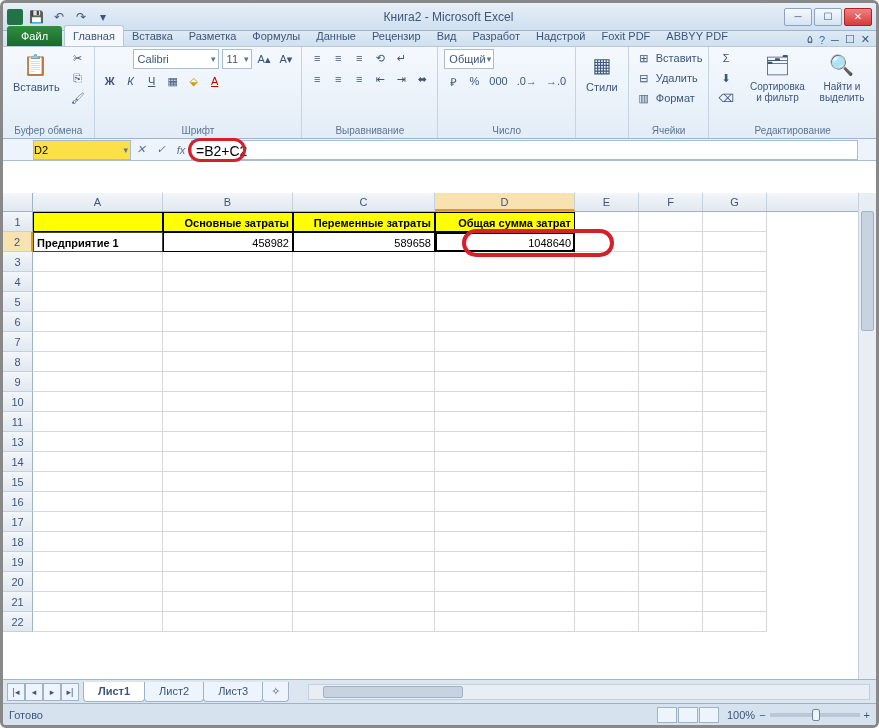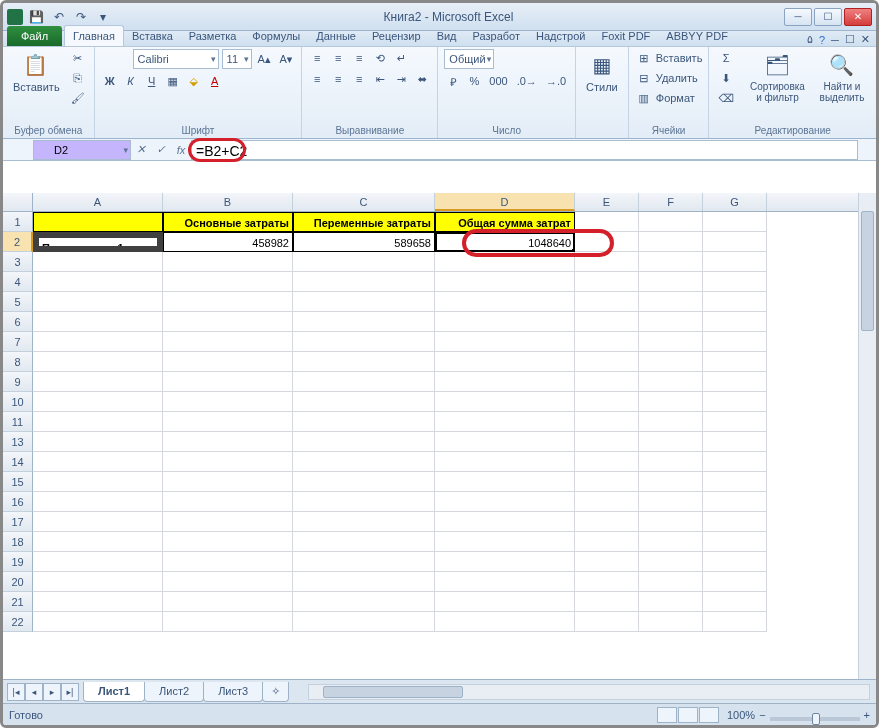"D2" .namebox { background: #c4b5fd -> #fde047; padding: 0 20px -> 0 0 }
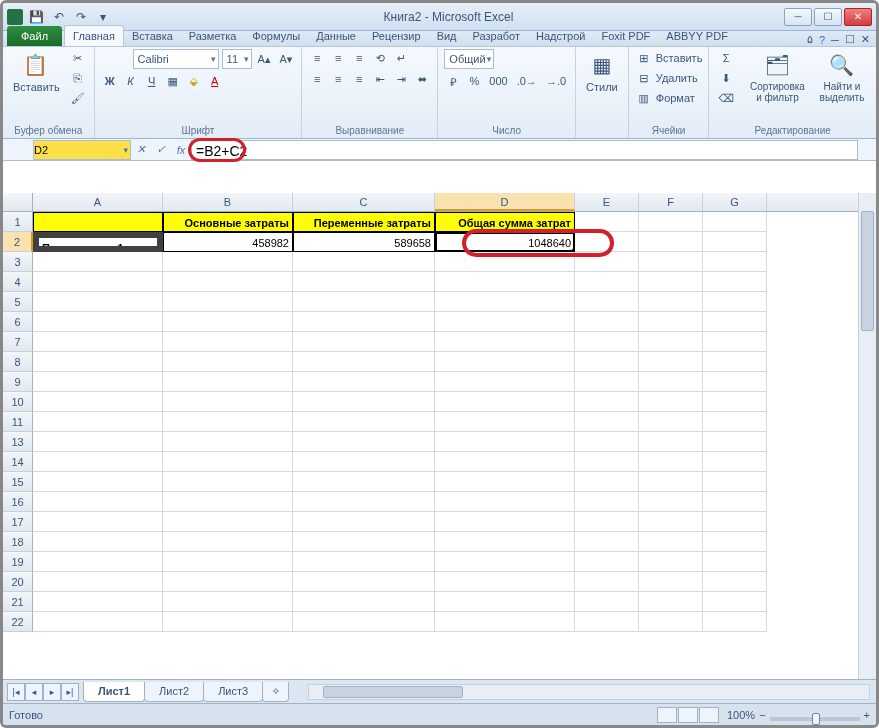"Предприятие 1" .cell.data-a { border: 6px solid #404040 -> 1px solid #404040 }
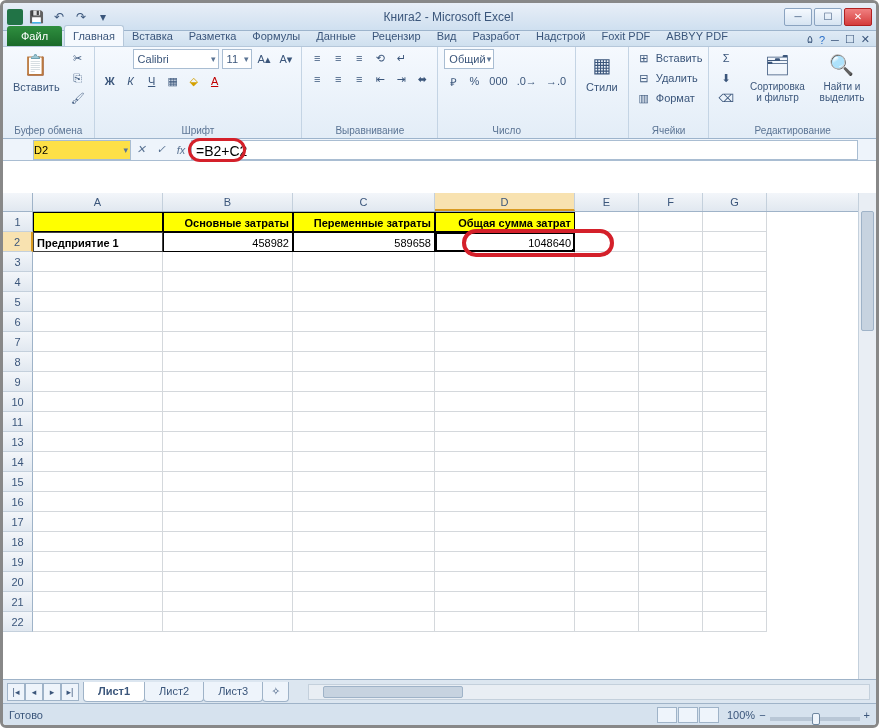"100%" .zoom { align-items: flex-end -> center }
